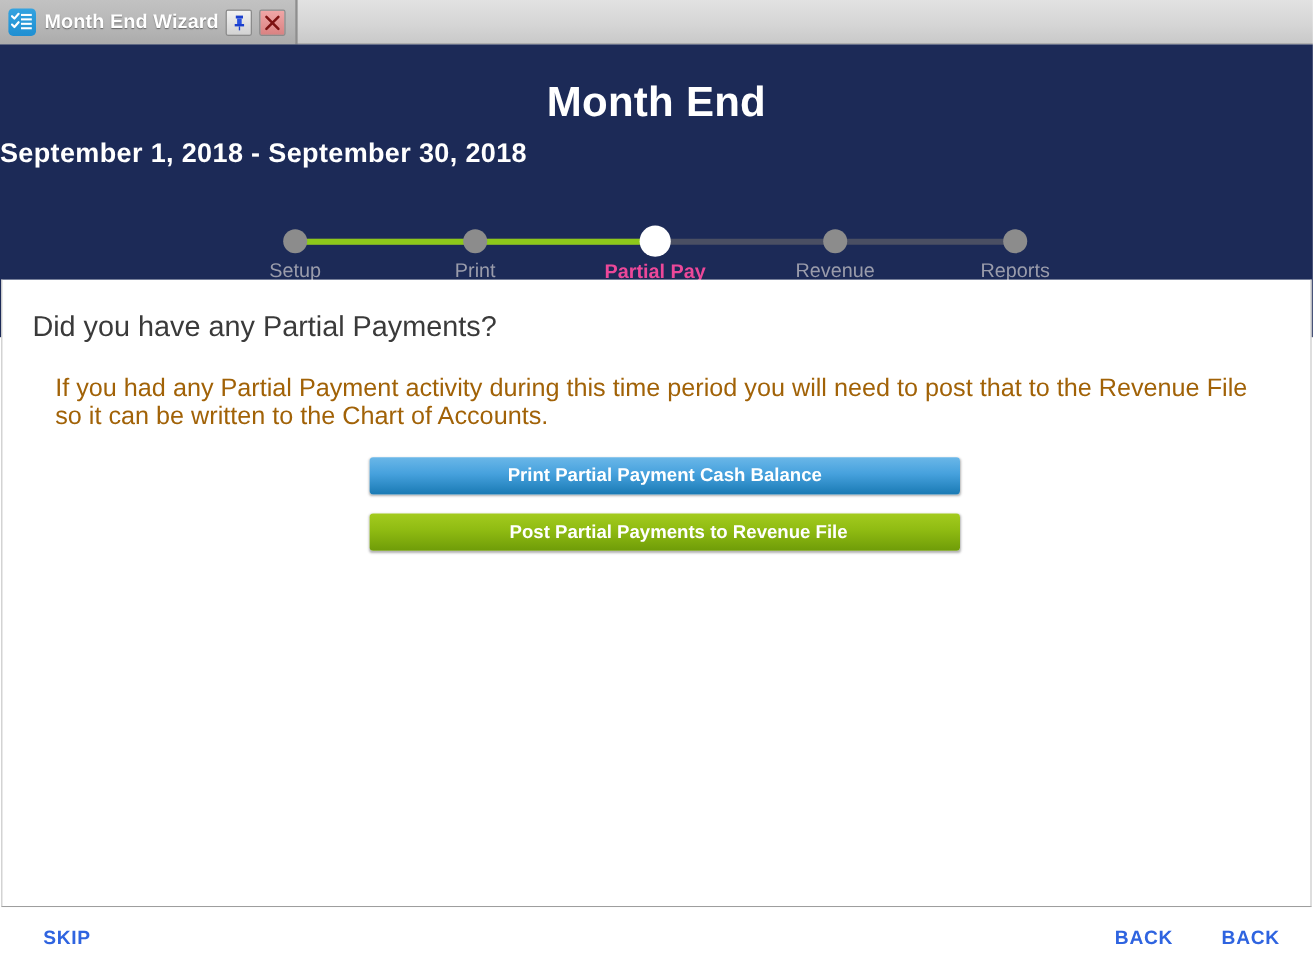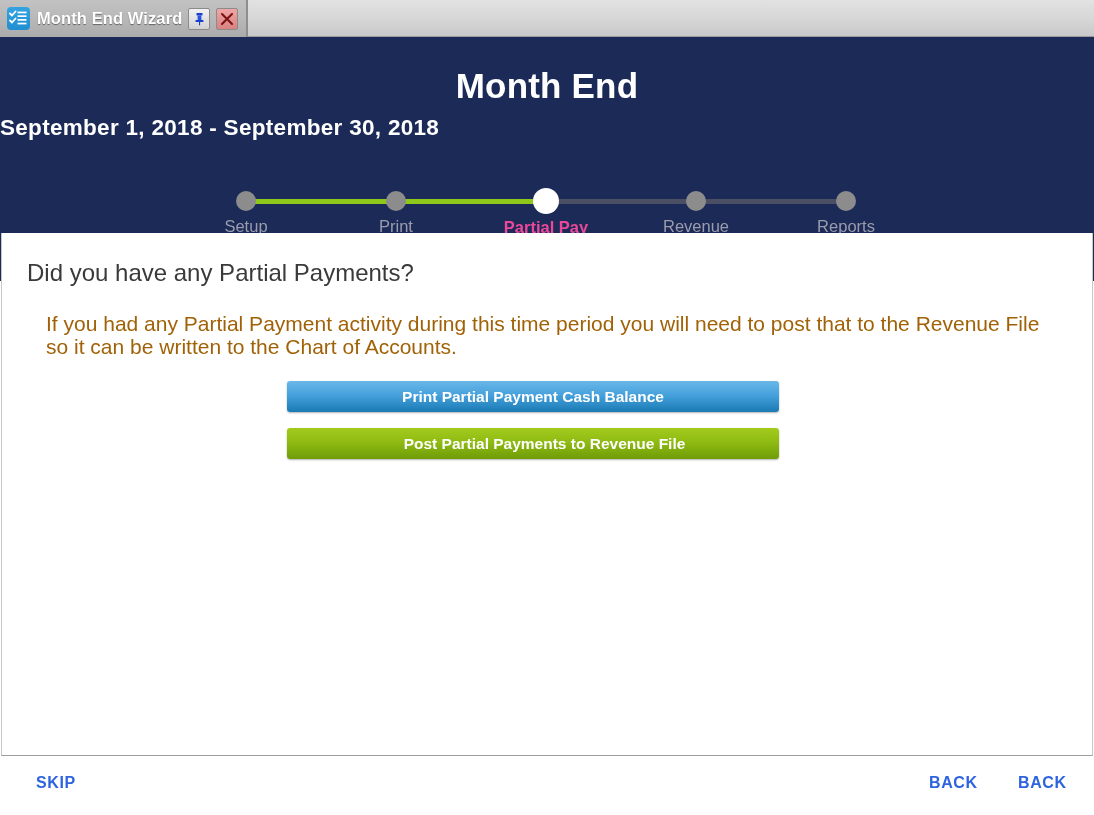"Print Partial Payment Cash Balance" .btn-stack { left: 285px -> 306px }
